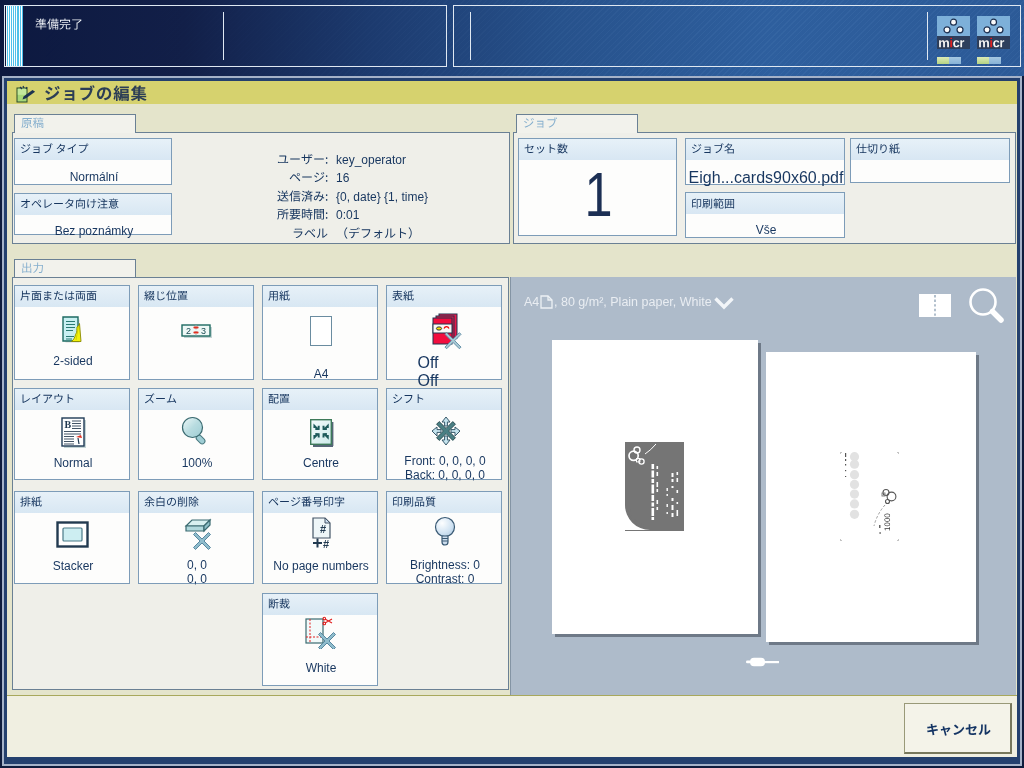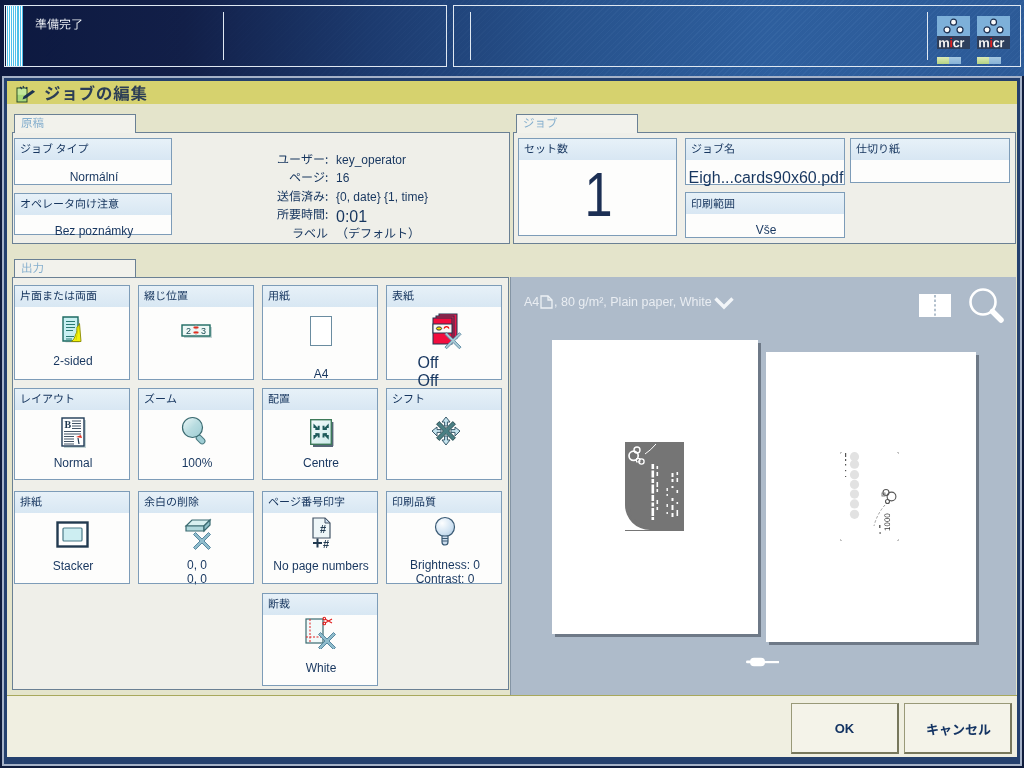"0:01" div.ab { font-size: 16px -> 12px }
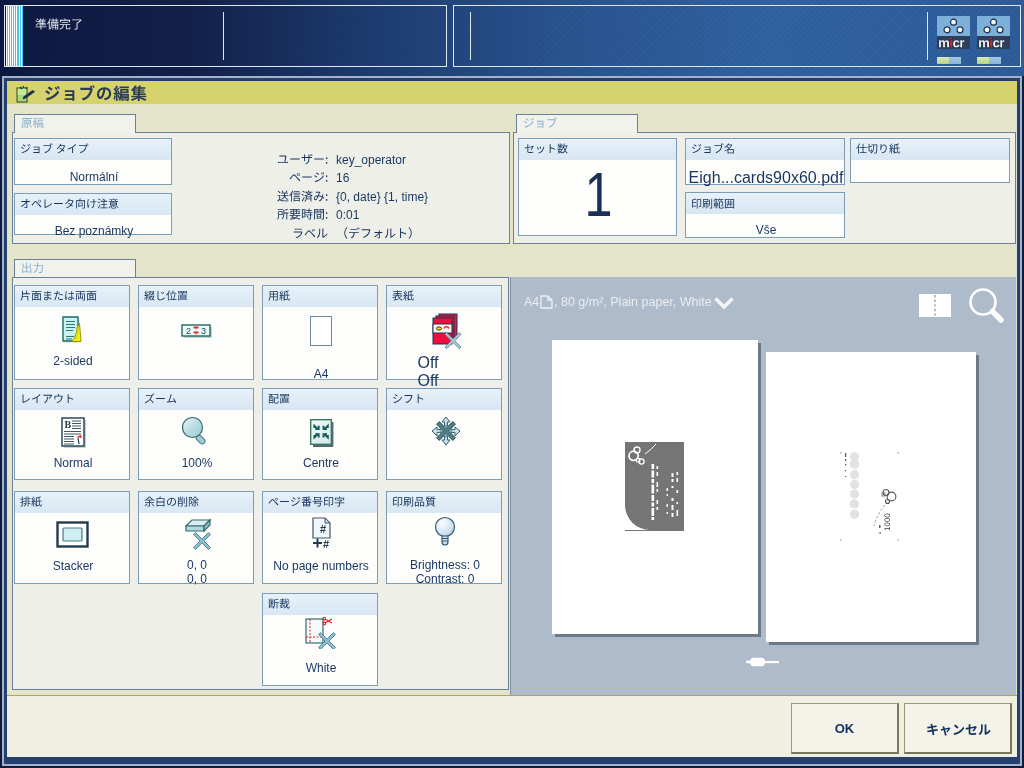"Front: 0, 0, 0, 0" div.val { html: none -> <div>Front: 0, 0, 0, 0<br>Back: 0, 0, 0, 0</div> }
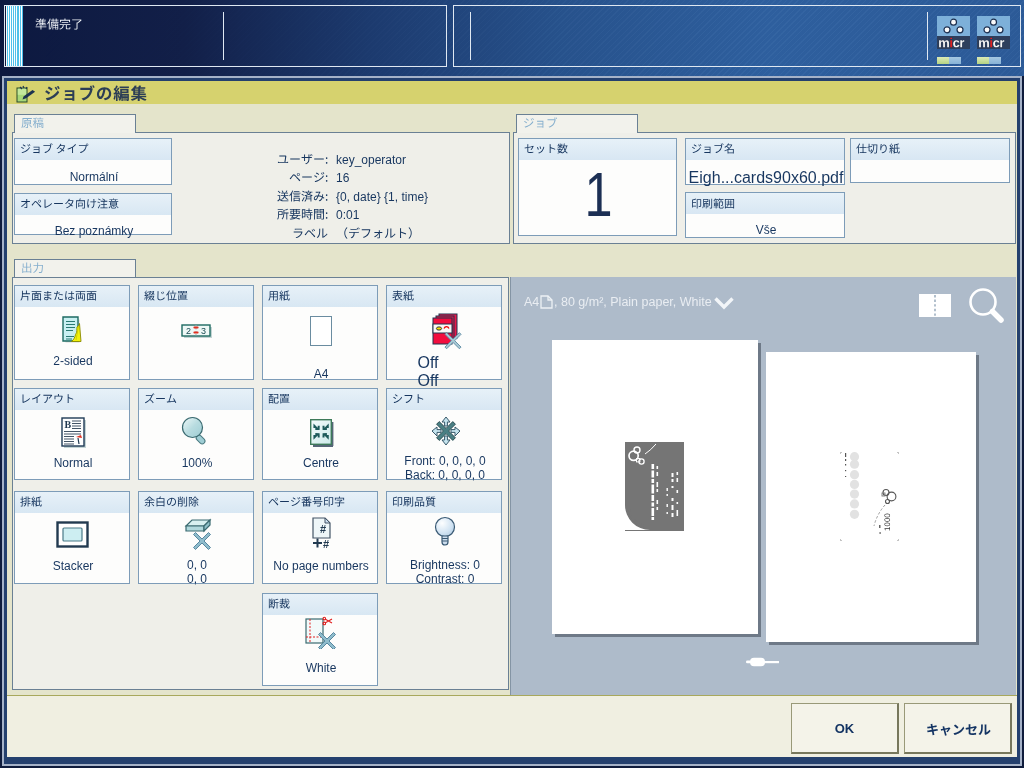"OK" div.obtn { html: <div>OK</div> -> none }
